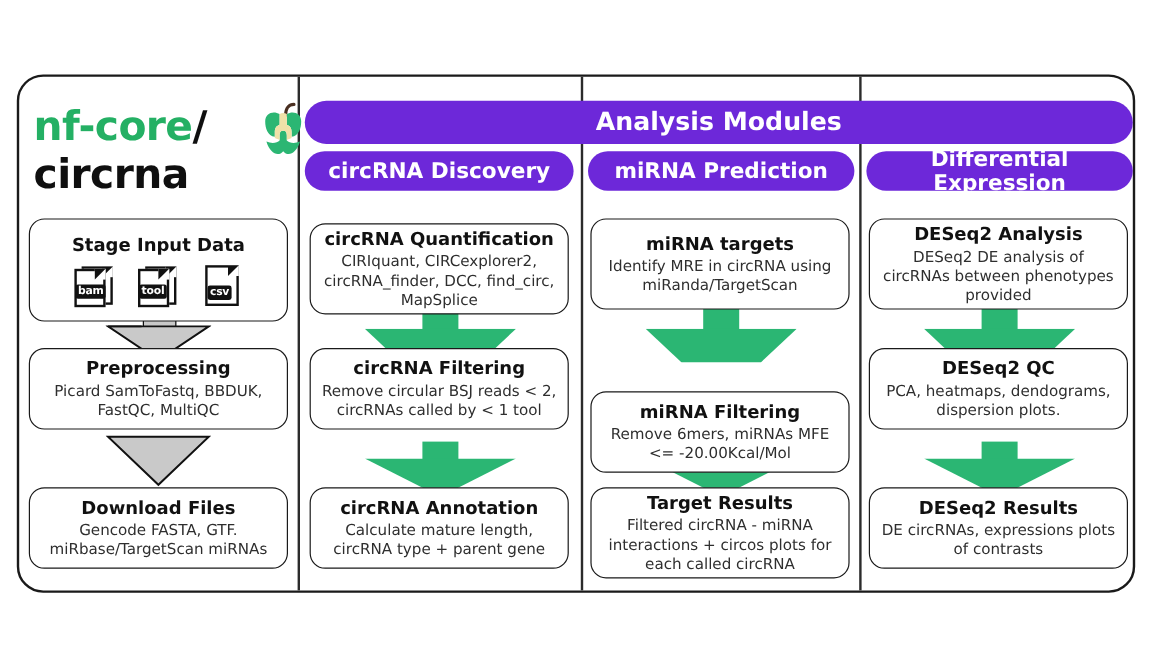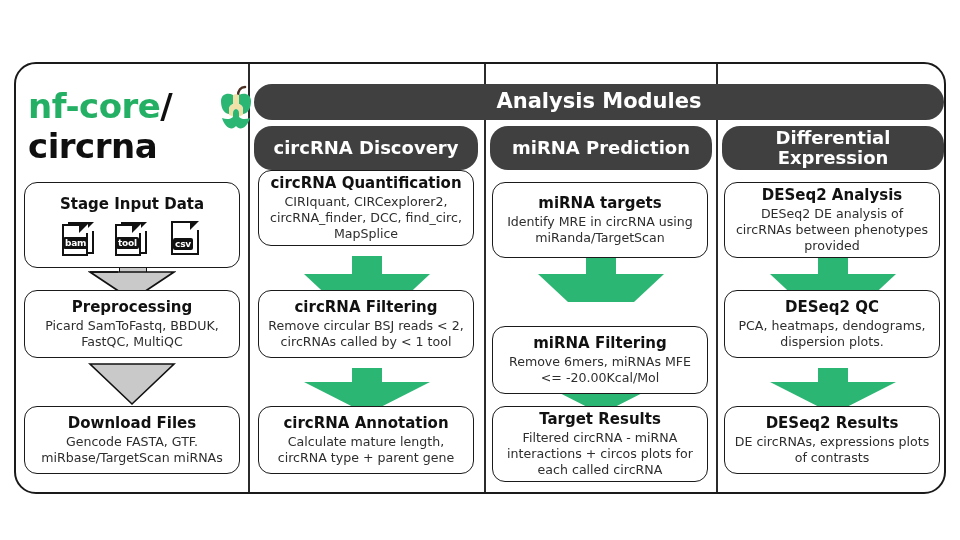"Analysis Modules" .gbar { background: #404040 -> #6d28d9 }
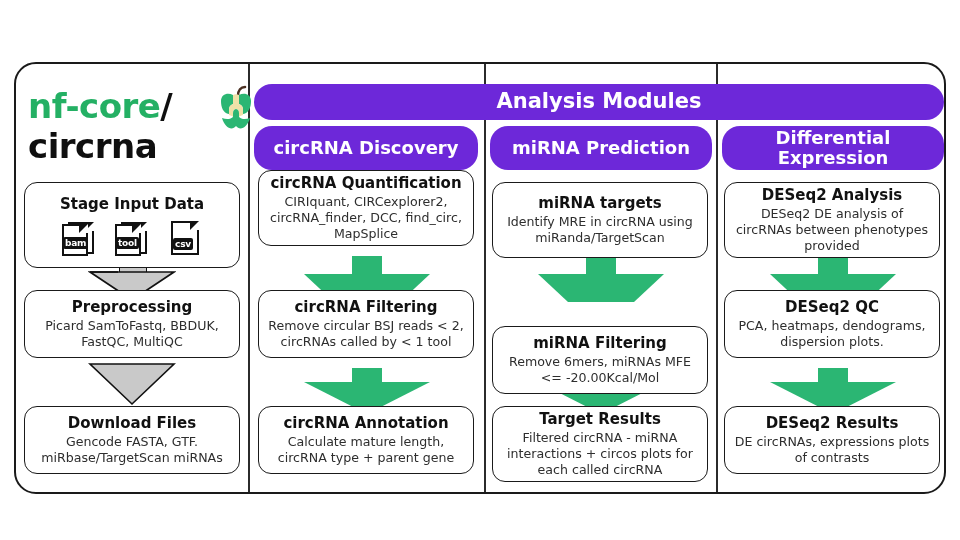"circRNA Discovery" .gbar-mod { height: 44px -> 33px }
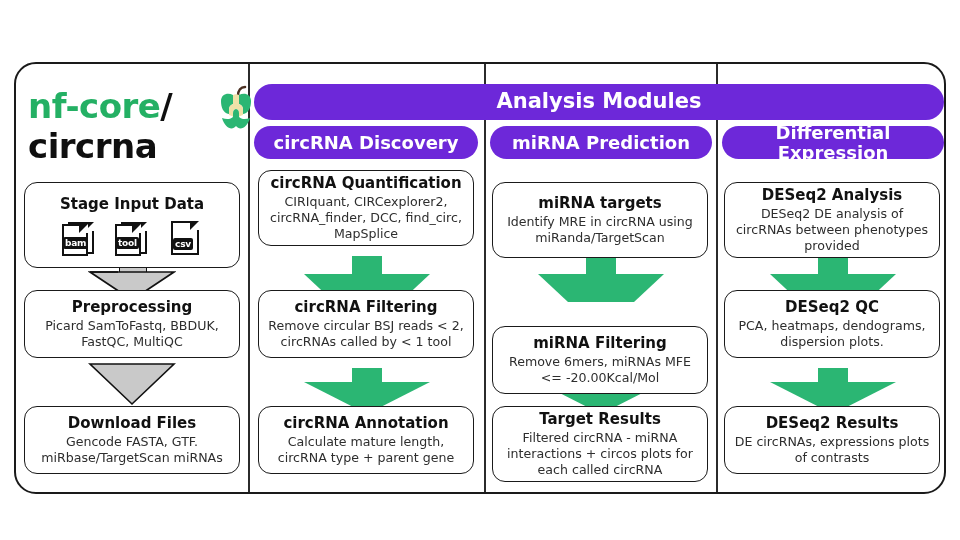"circRNA Quantification" div.box { top: 170px -> 186px }
